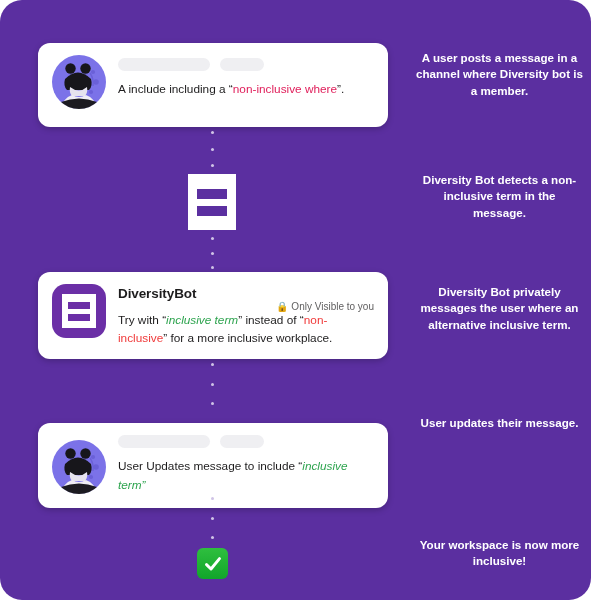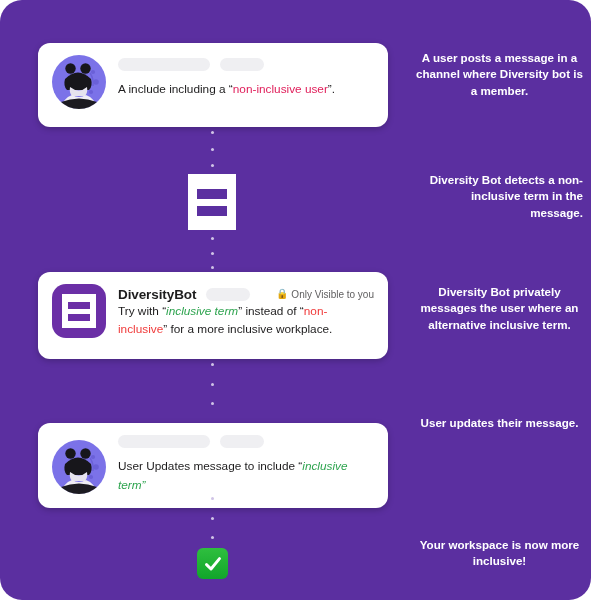"non-inclusive user" span.t-red { text: user -> where }
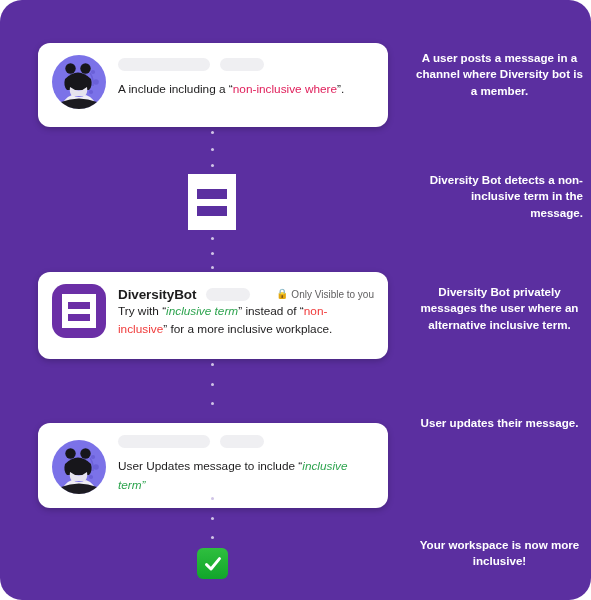"Diversity Bot detects a non-inclusive" .cap-2 { text-align: right -> none }
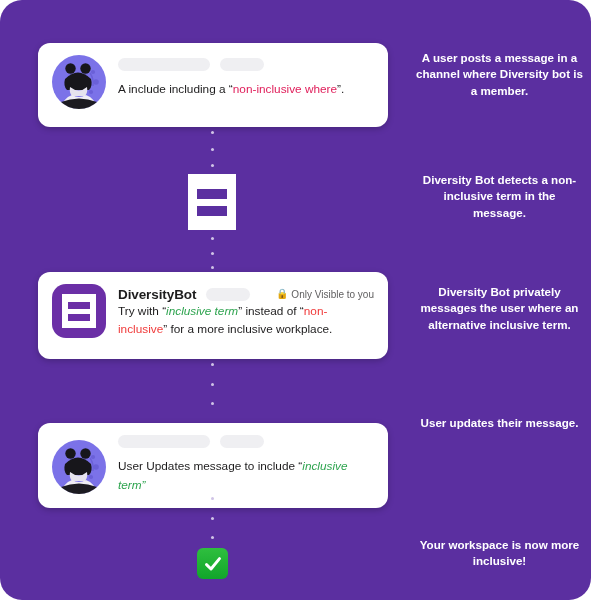"DiversityBot" .meta-row-bot { align-items: center -> none; flex-direction: none -> column; margin-bottom: none -> 9px }
